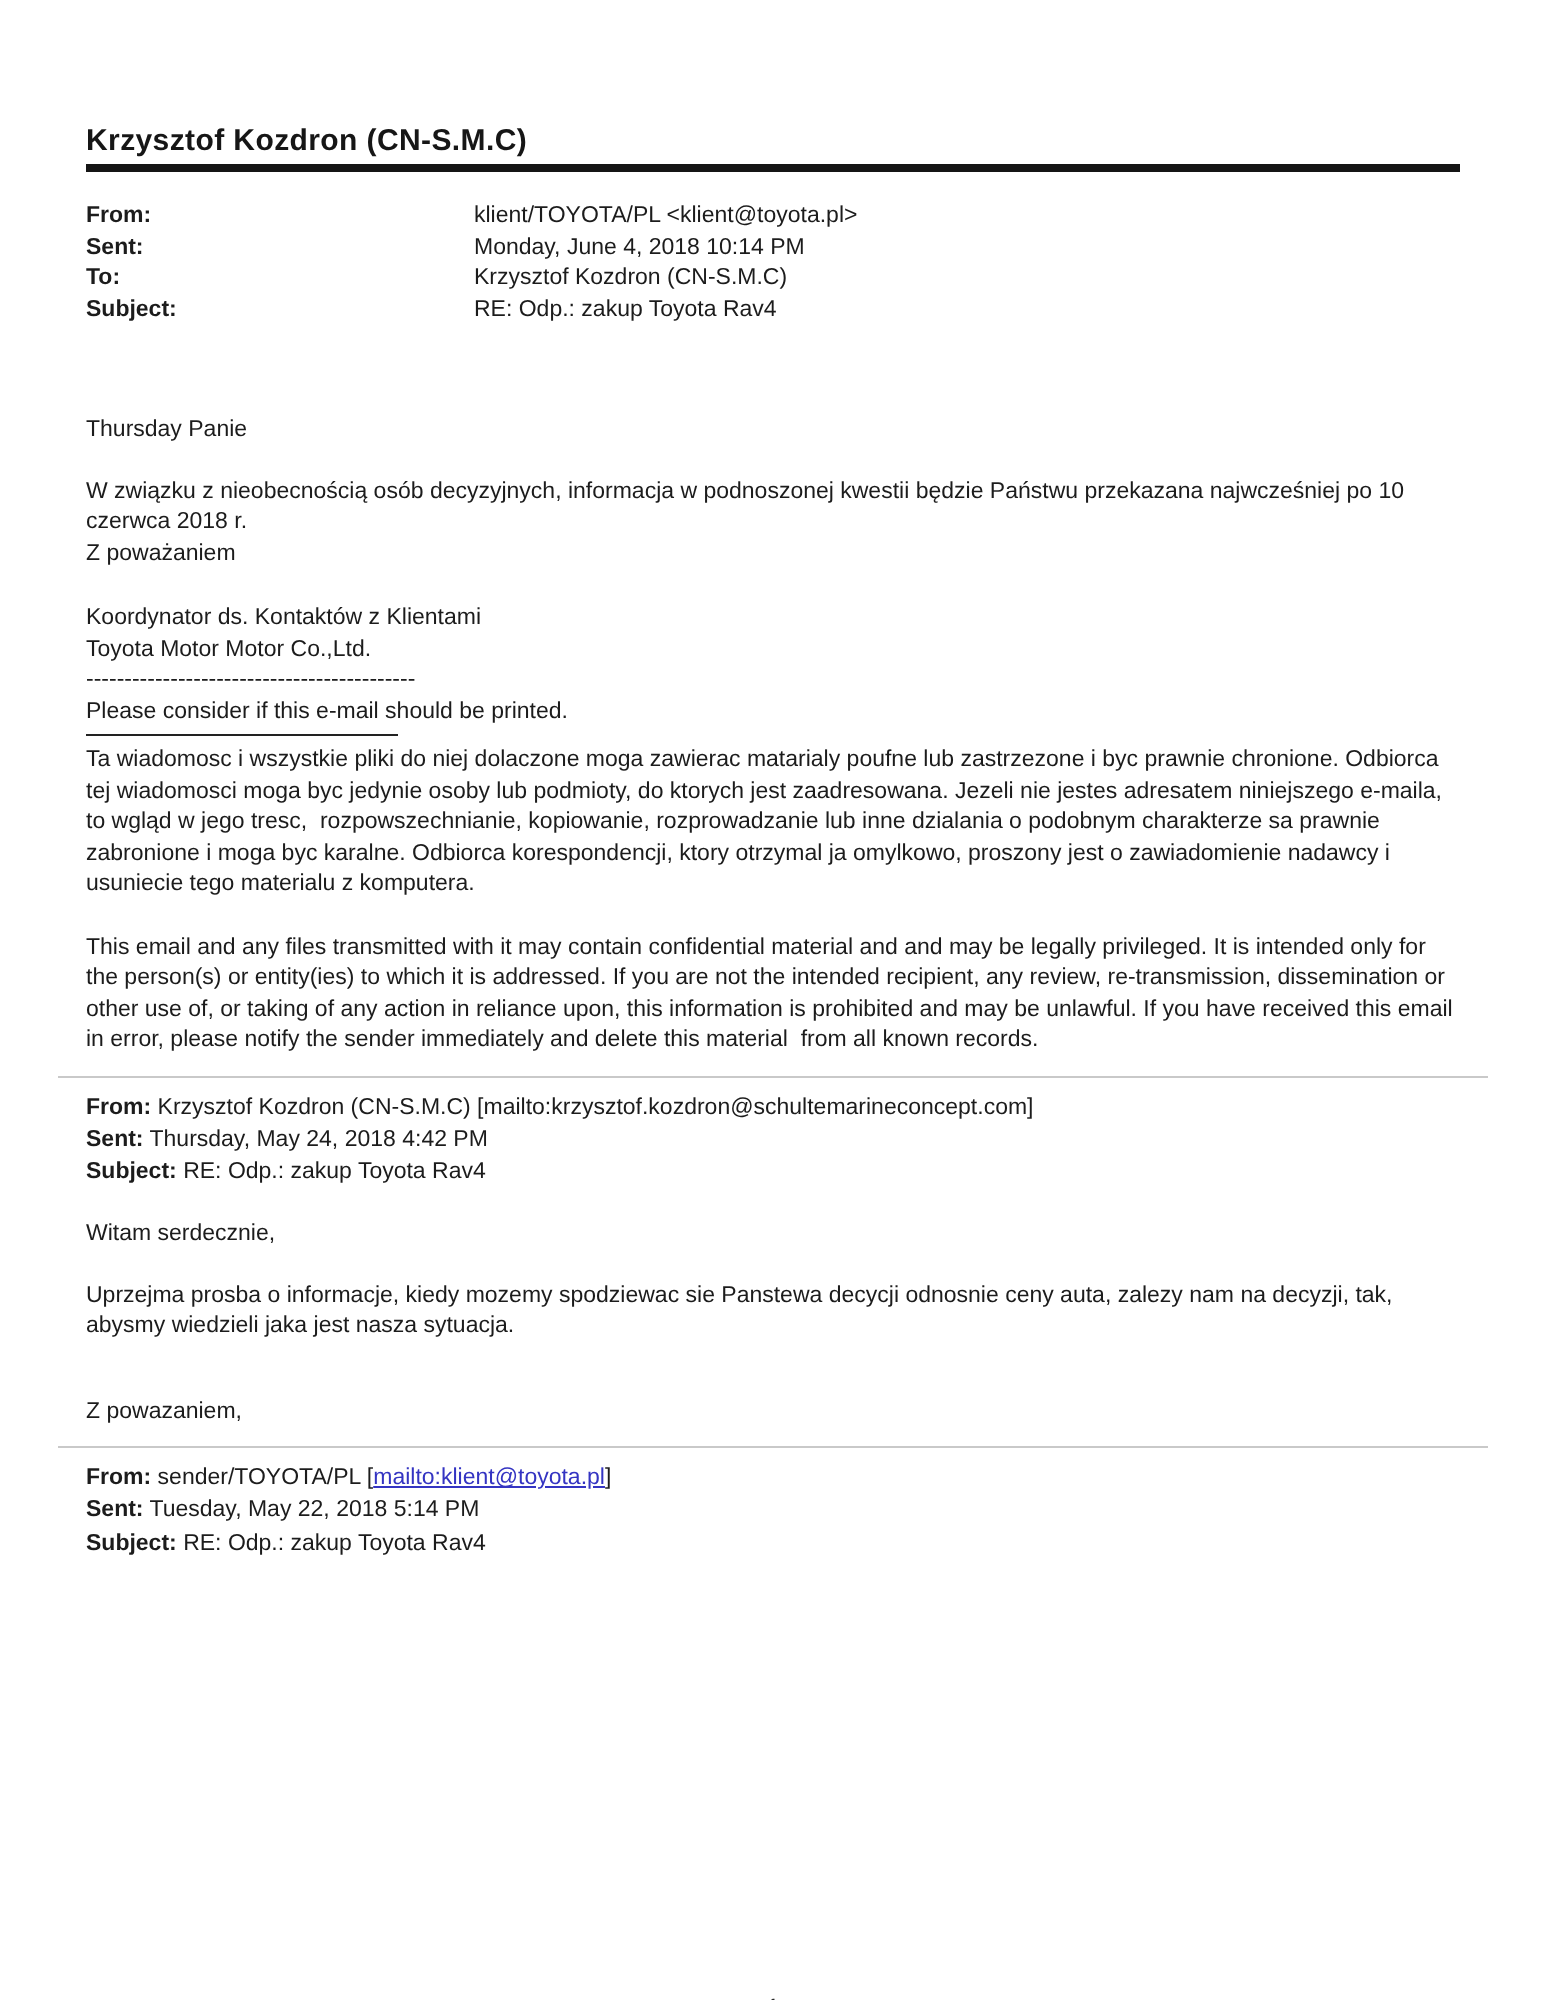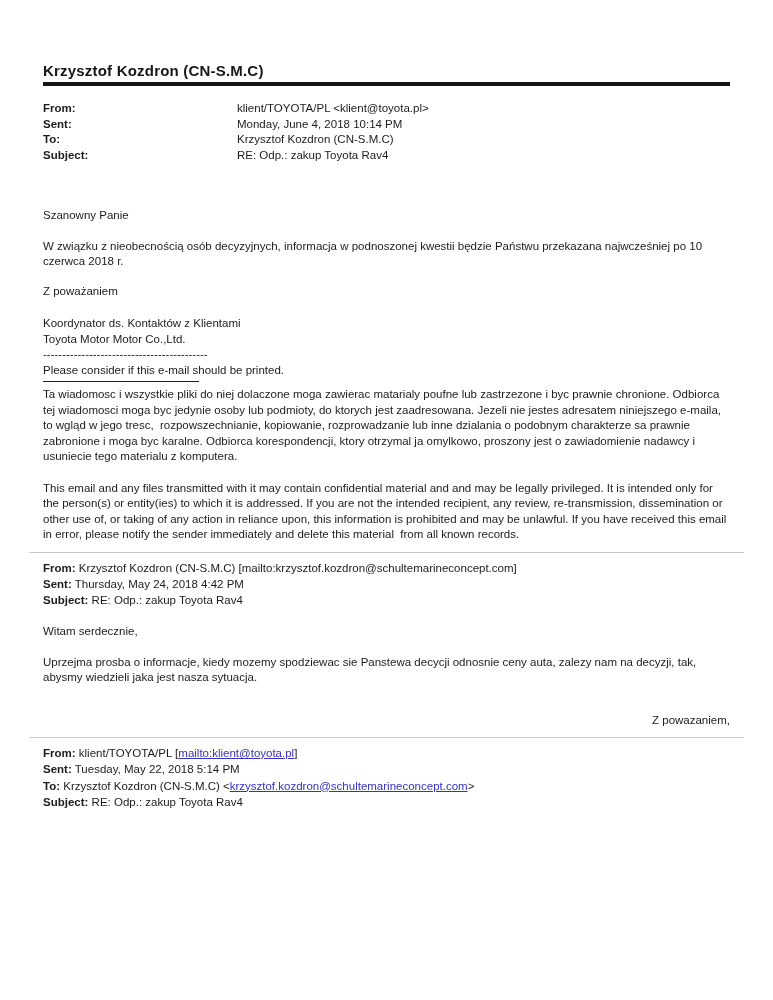"Szanowny Panie" p.line { text: Szanowny -> Thursday }
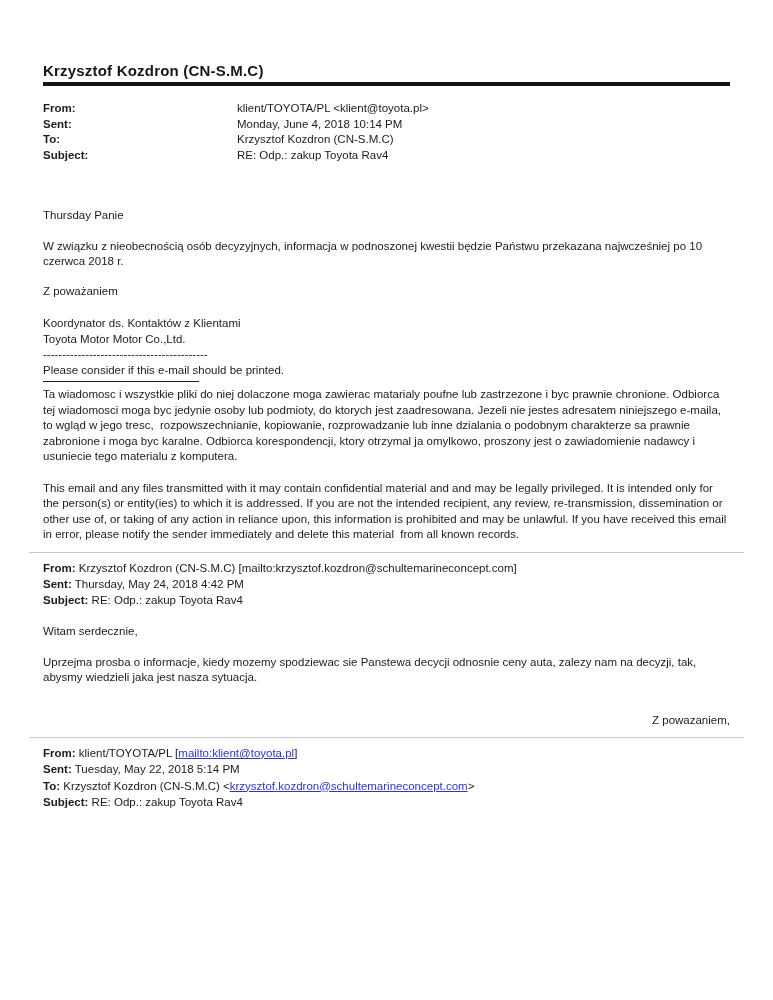"Z poważaniem" p.line { margin-top: 14px -> none }
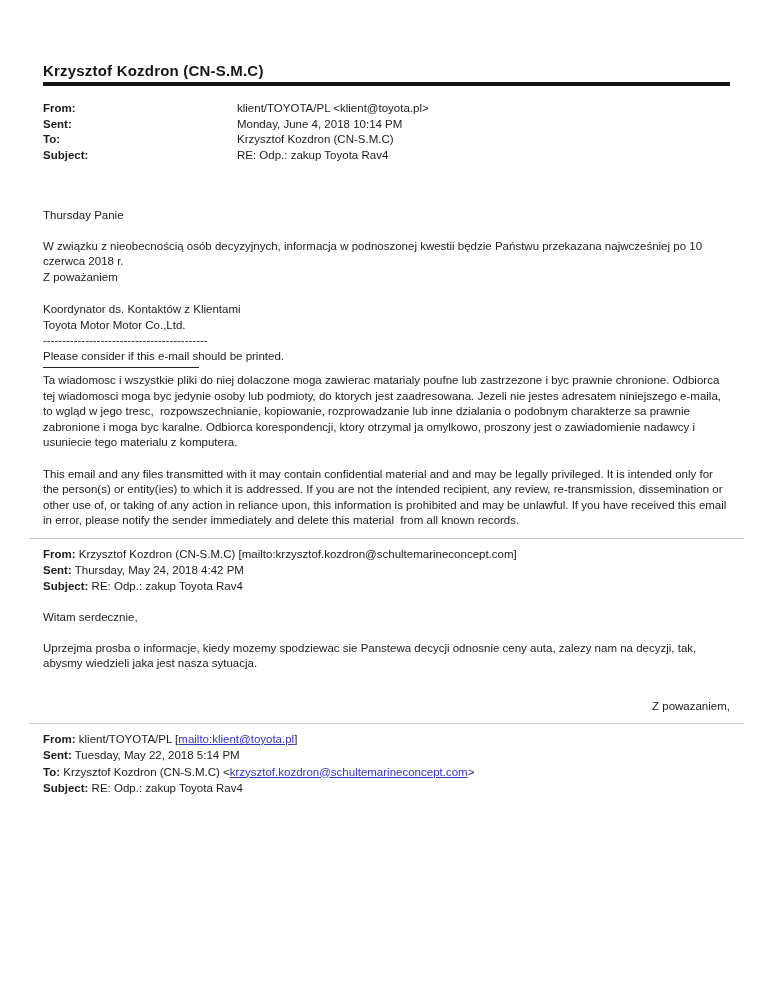"Z powazaniem," .closing-gap { text-align: right -> none }
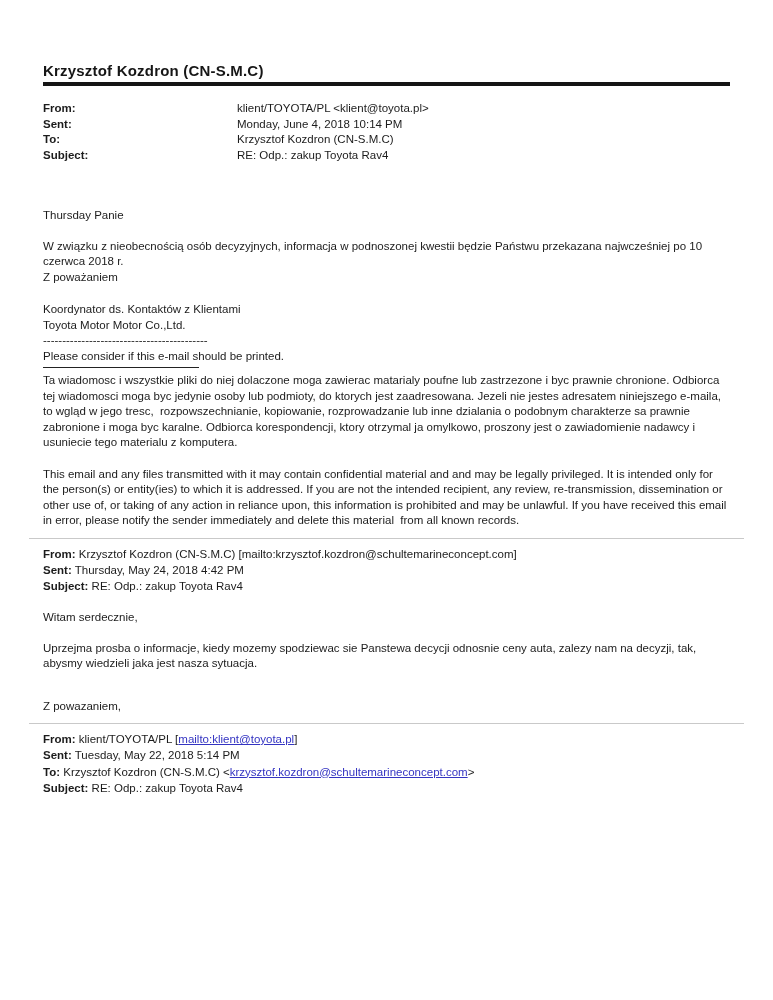"klient/TOYOTA/PL [" span { text: klient/TOYOTA/PL -> sender/TOYOTA/PL }
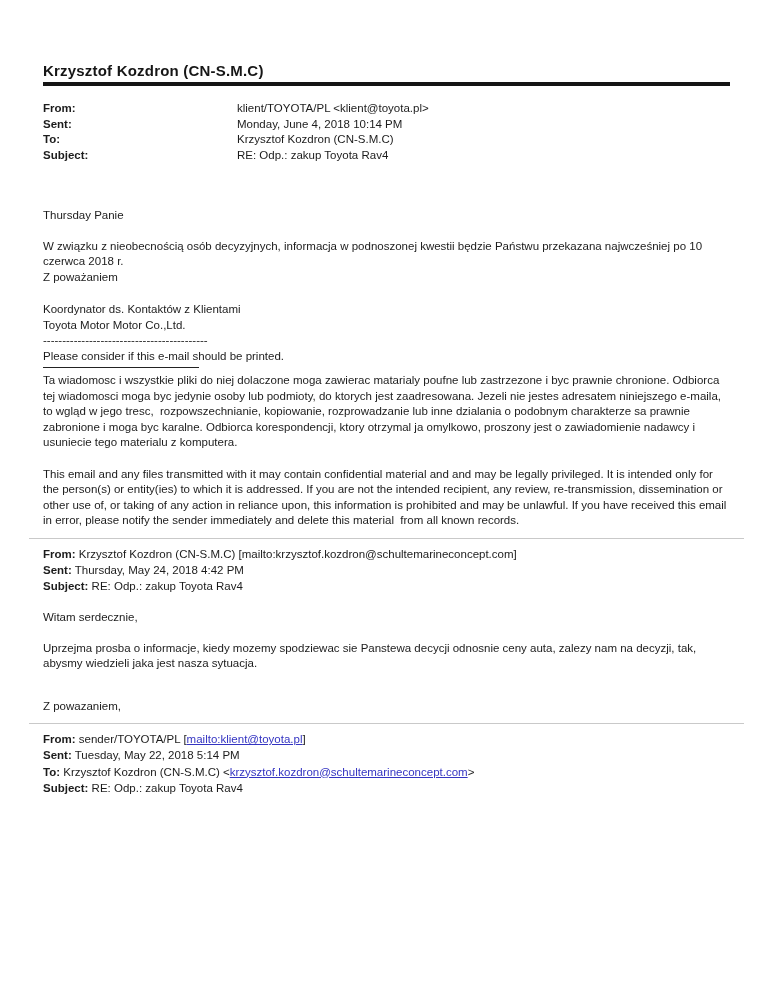"To: Krzysztof Kozdron (CN-S.M.C)" p.line { html: <p><span>To:</span> <span>Krzysztof Kozdron (CN-S.M.C) &lt;</span><a>krzysztof.kozdron@schultemarineconcept.com</a><span>&gt;</span></p> -> none }
